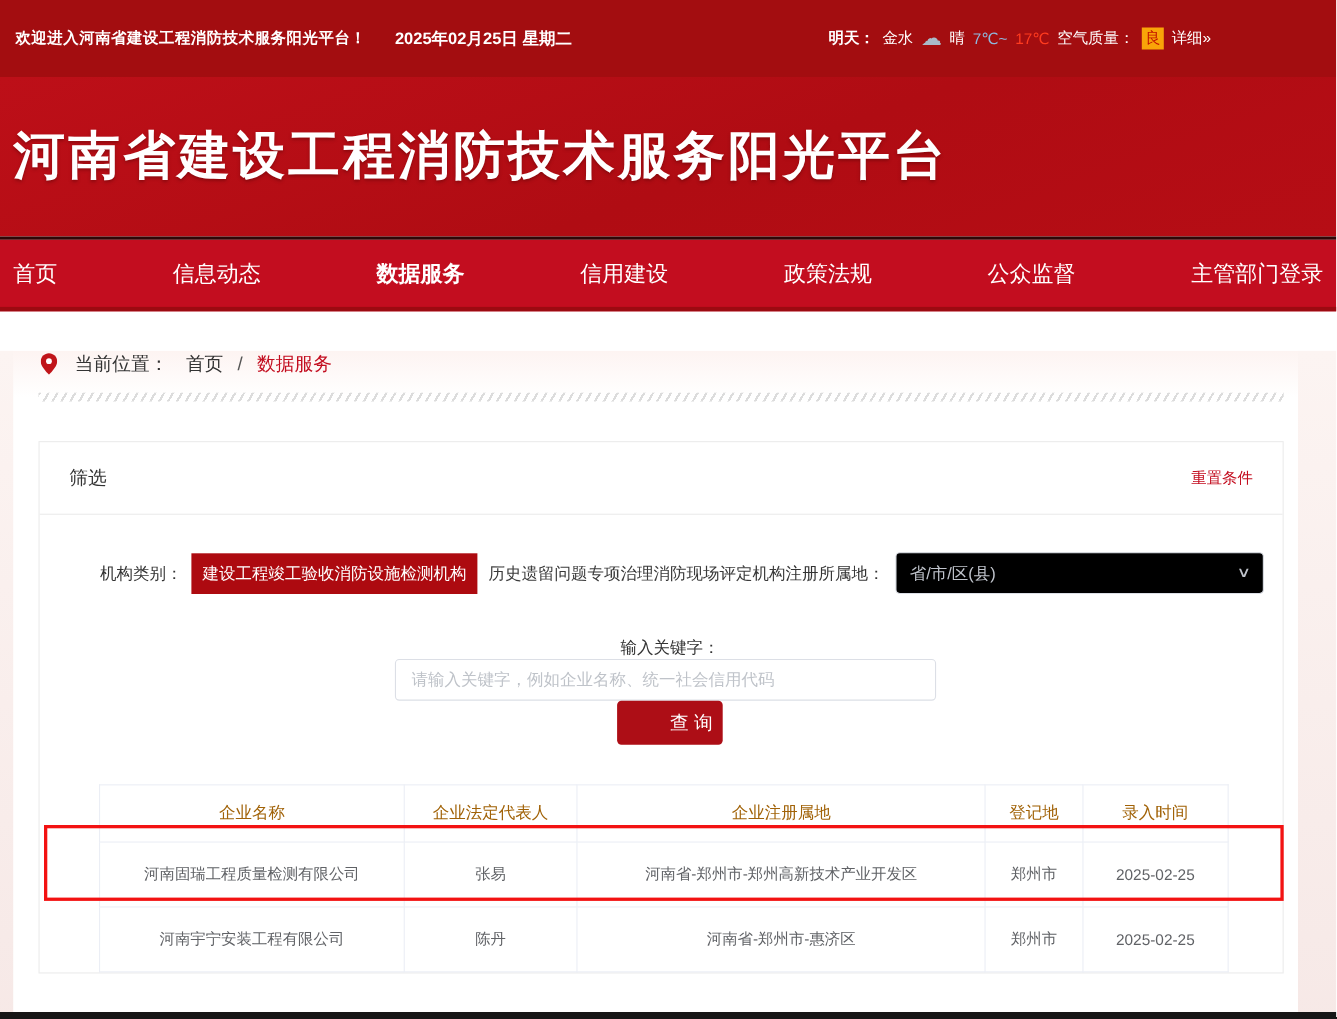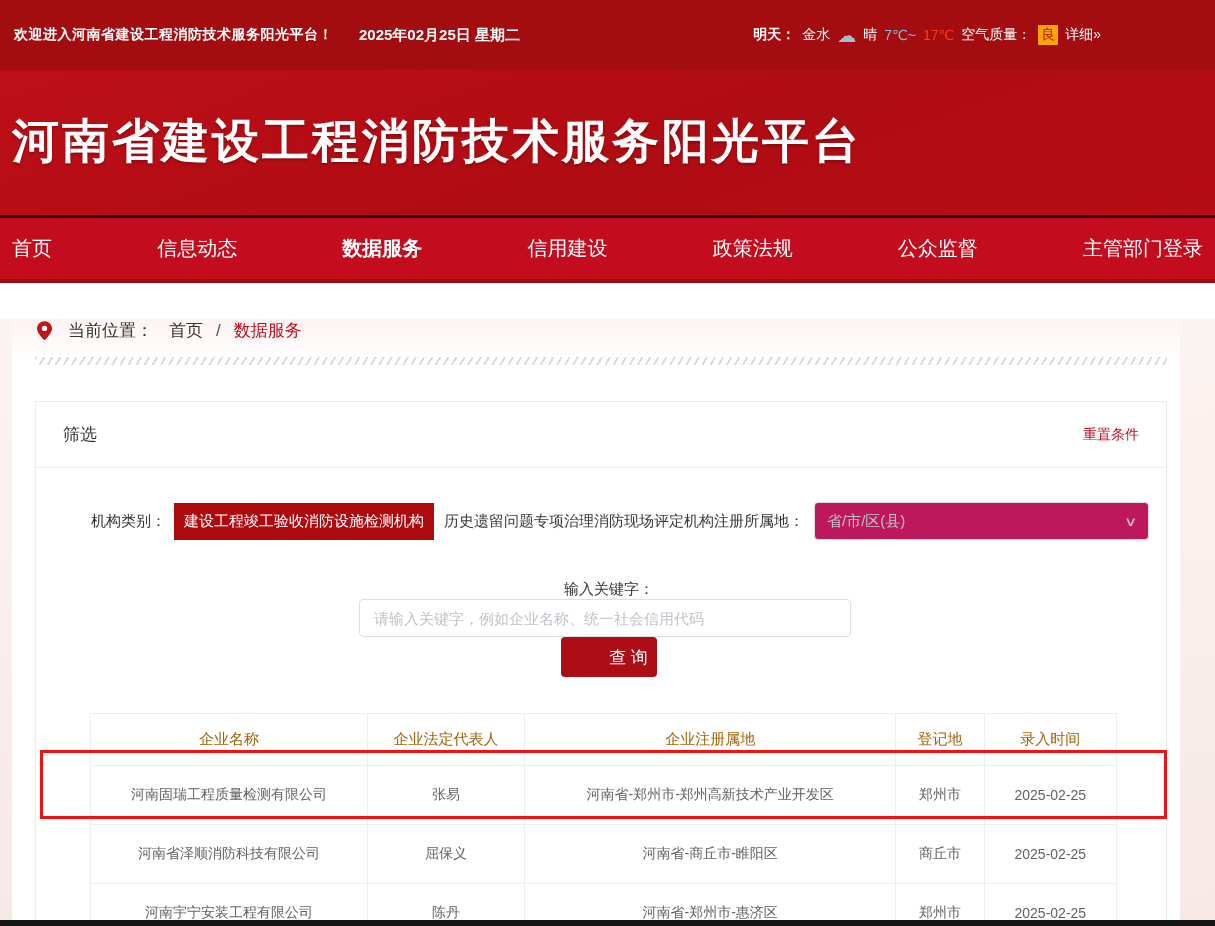"省/市/区(县)" .select-box { background: #be185d -> #000000 }
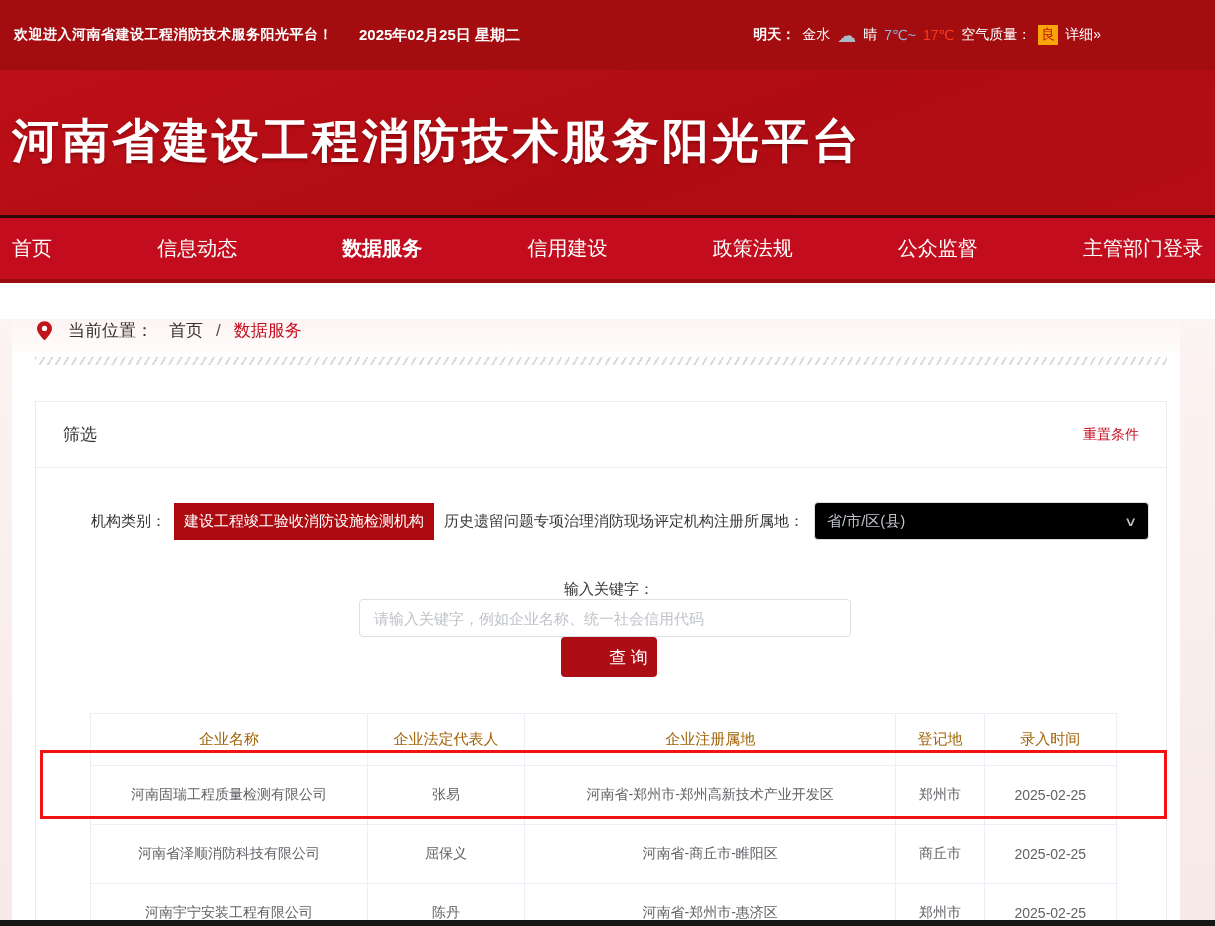"河南省泽顺消防科技有限公司" tr { html: <tr> <td>河南省泽顺消防科技有限公司</td> <td>屈保义</td> <td>河南省-商丘市-睢阳区</td> <td>商丘市</td> <td>2025-02-25</td> </tr> -> none }
